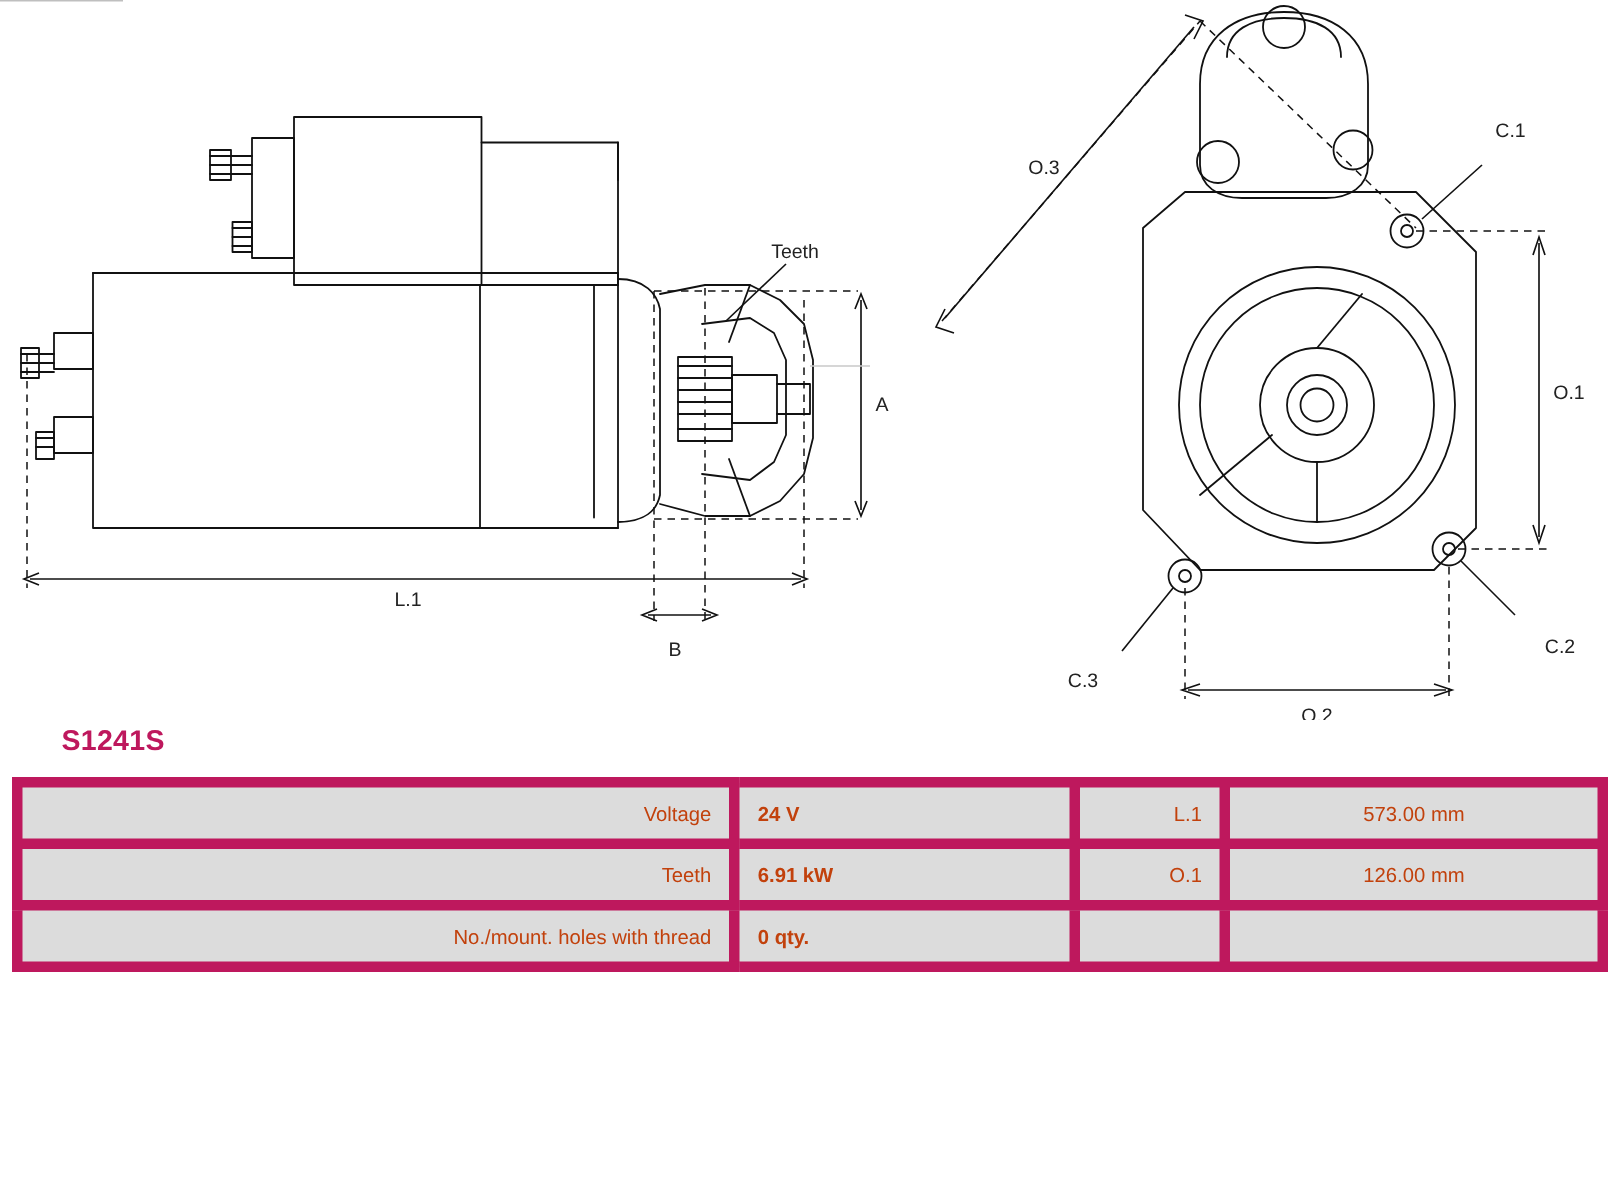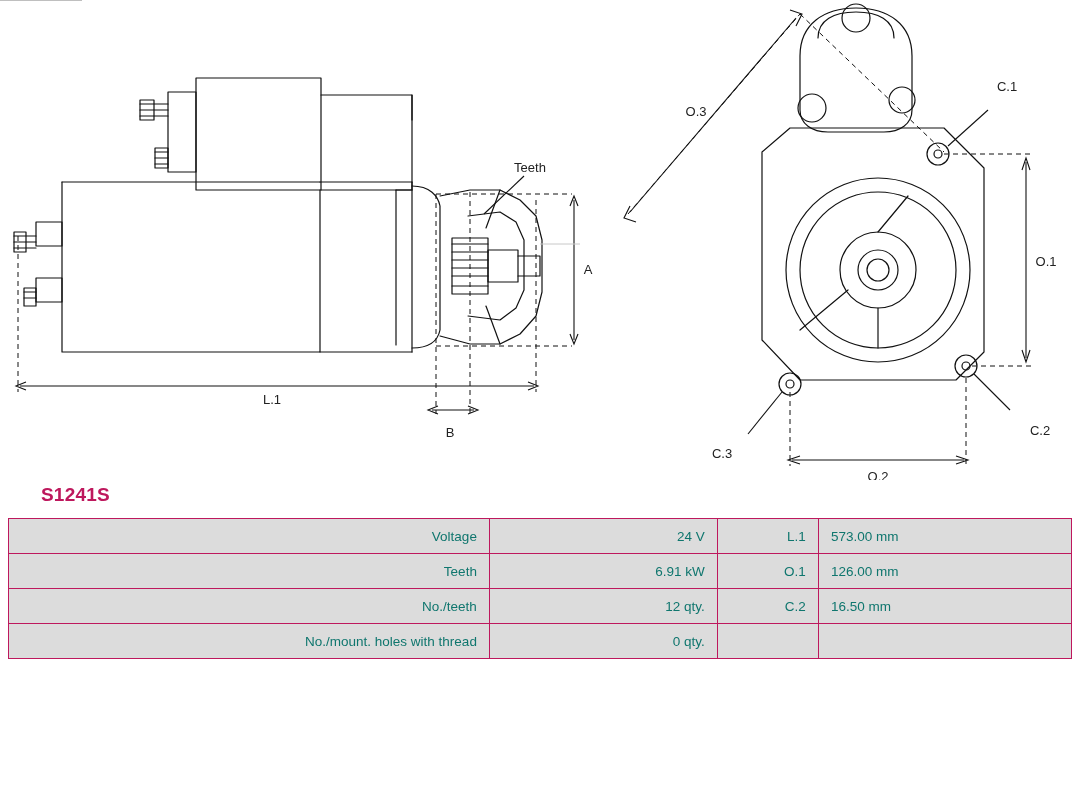"Voltage" table.specs td { border: 1px solid #be185d -> 7px solid #be185d; color: #0f766e -> #c2410c }
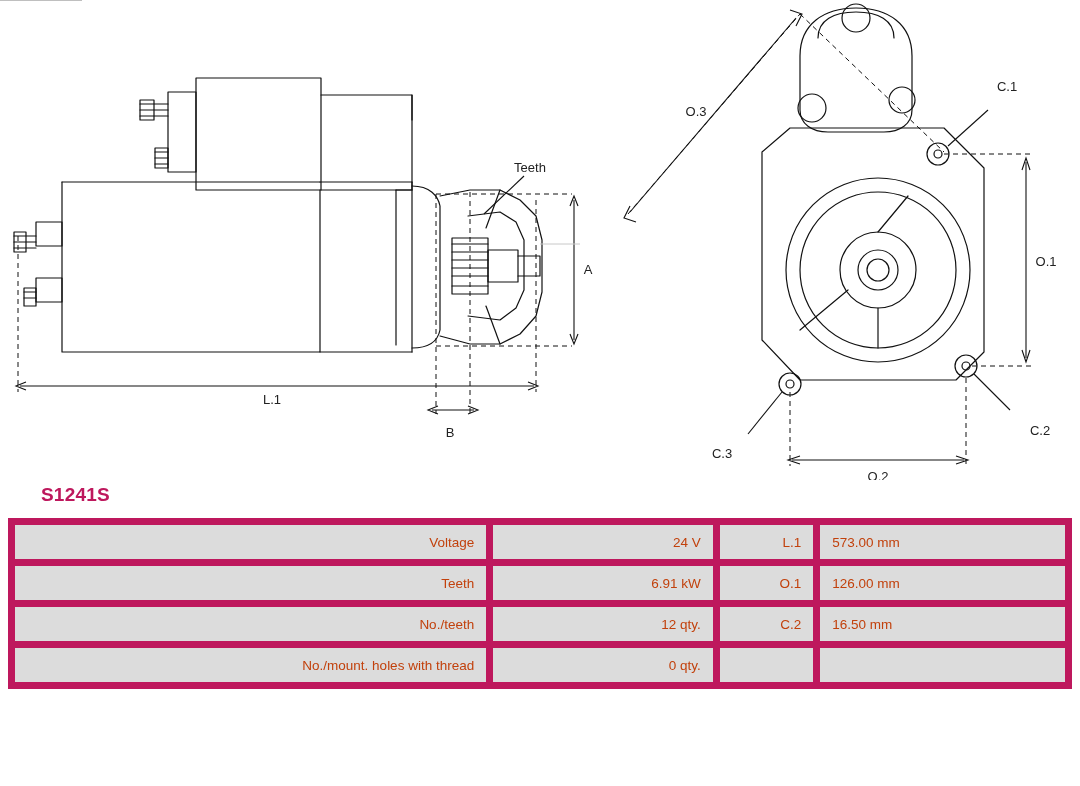"24 V" td.value { font-weight: none -> bold; text-align: right -> none }
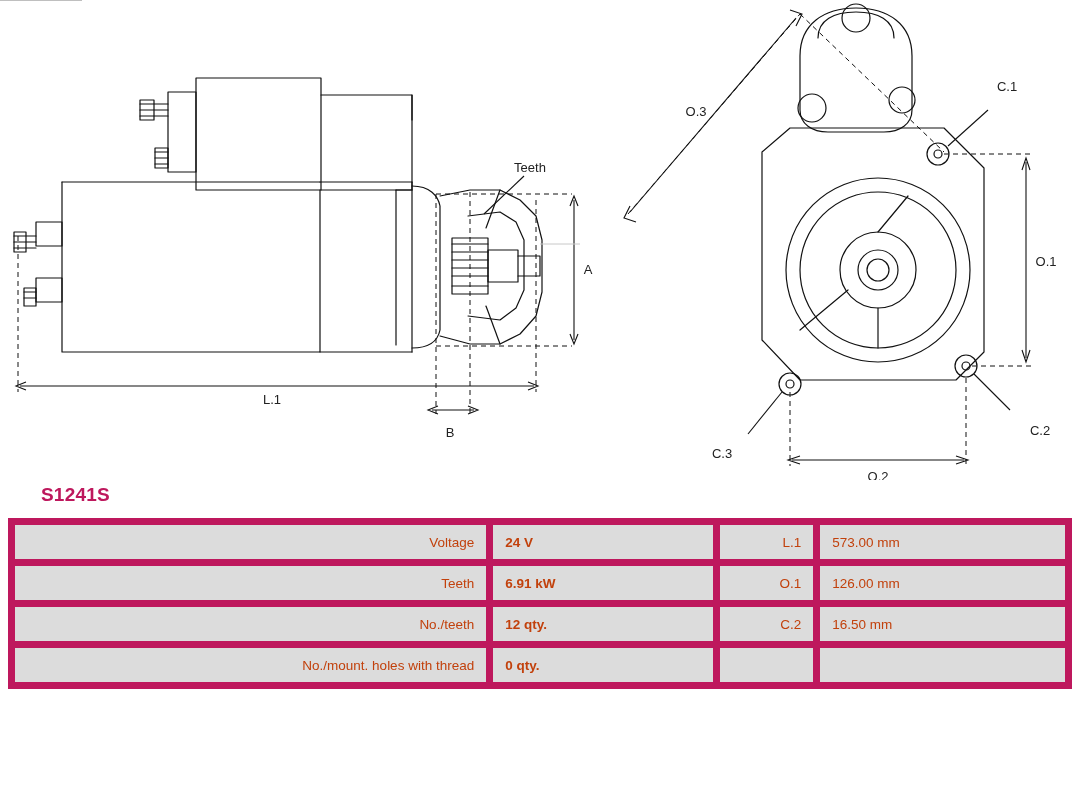"573.00 mm" td.code-value { text-align: left -> center }
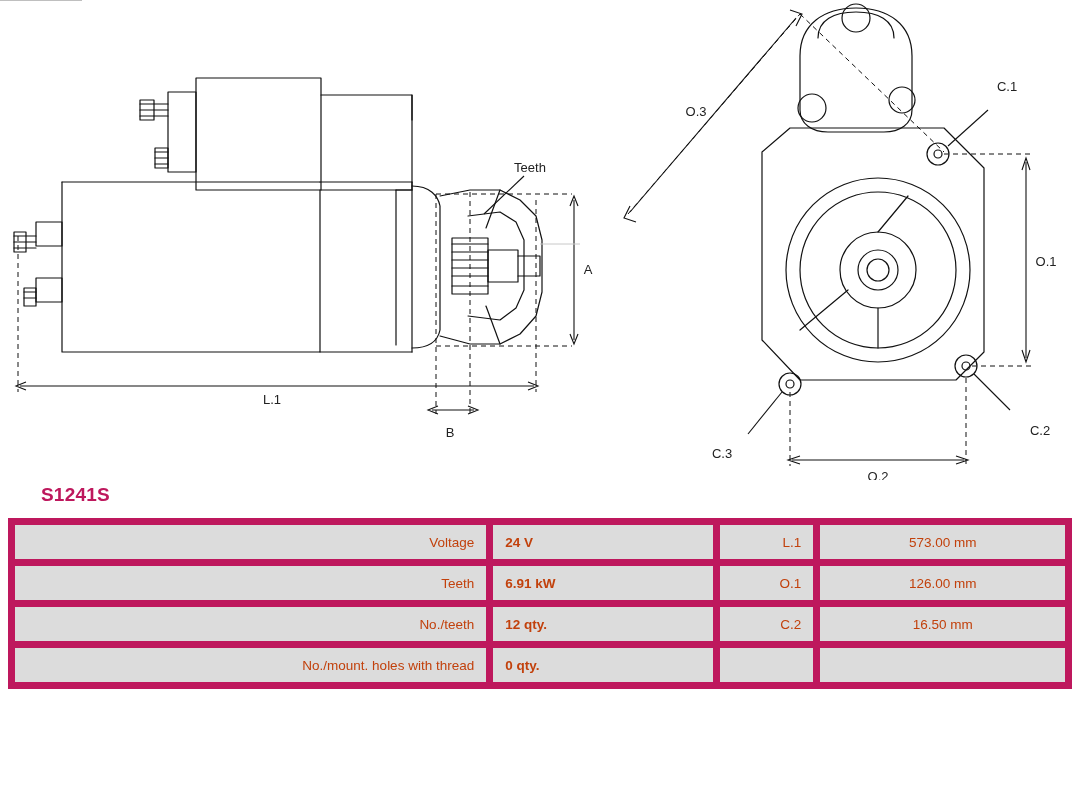"No./teeth" tr { html: <tr> <td>No./teeth</td> <td>12 qty.</td> <td>C.2</td> <td>16.50 mm</td> </tr> -> none }
